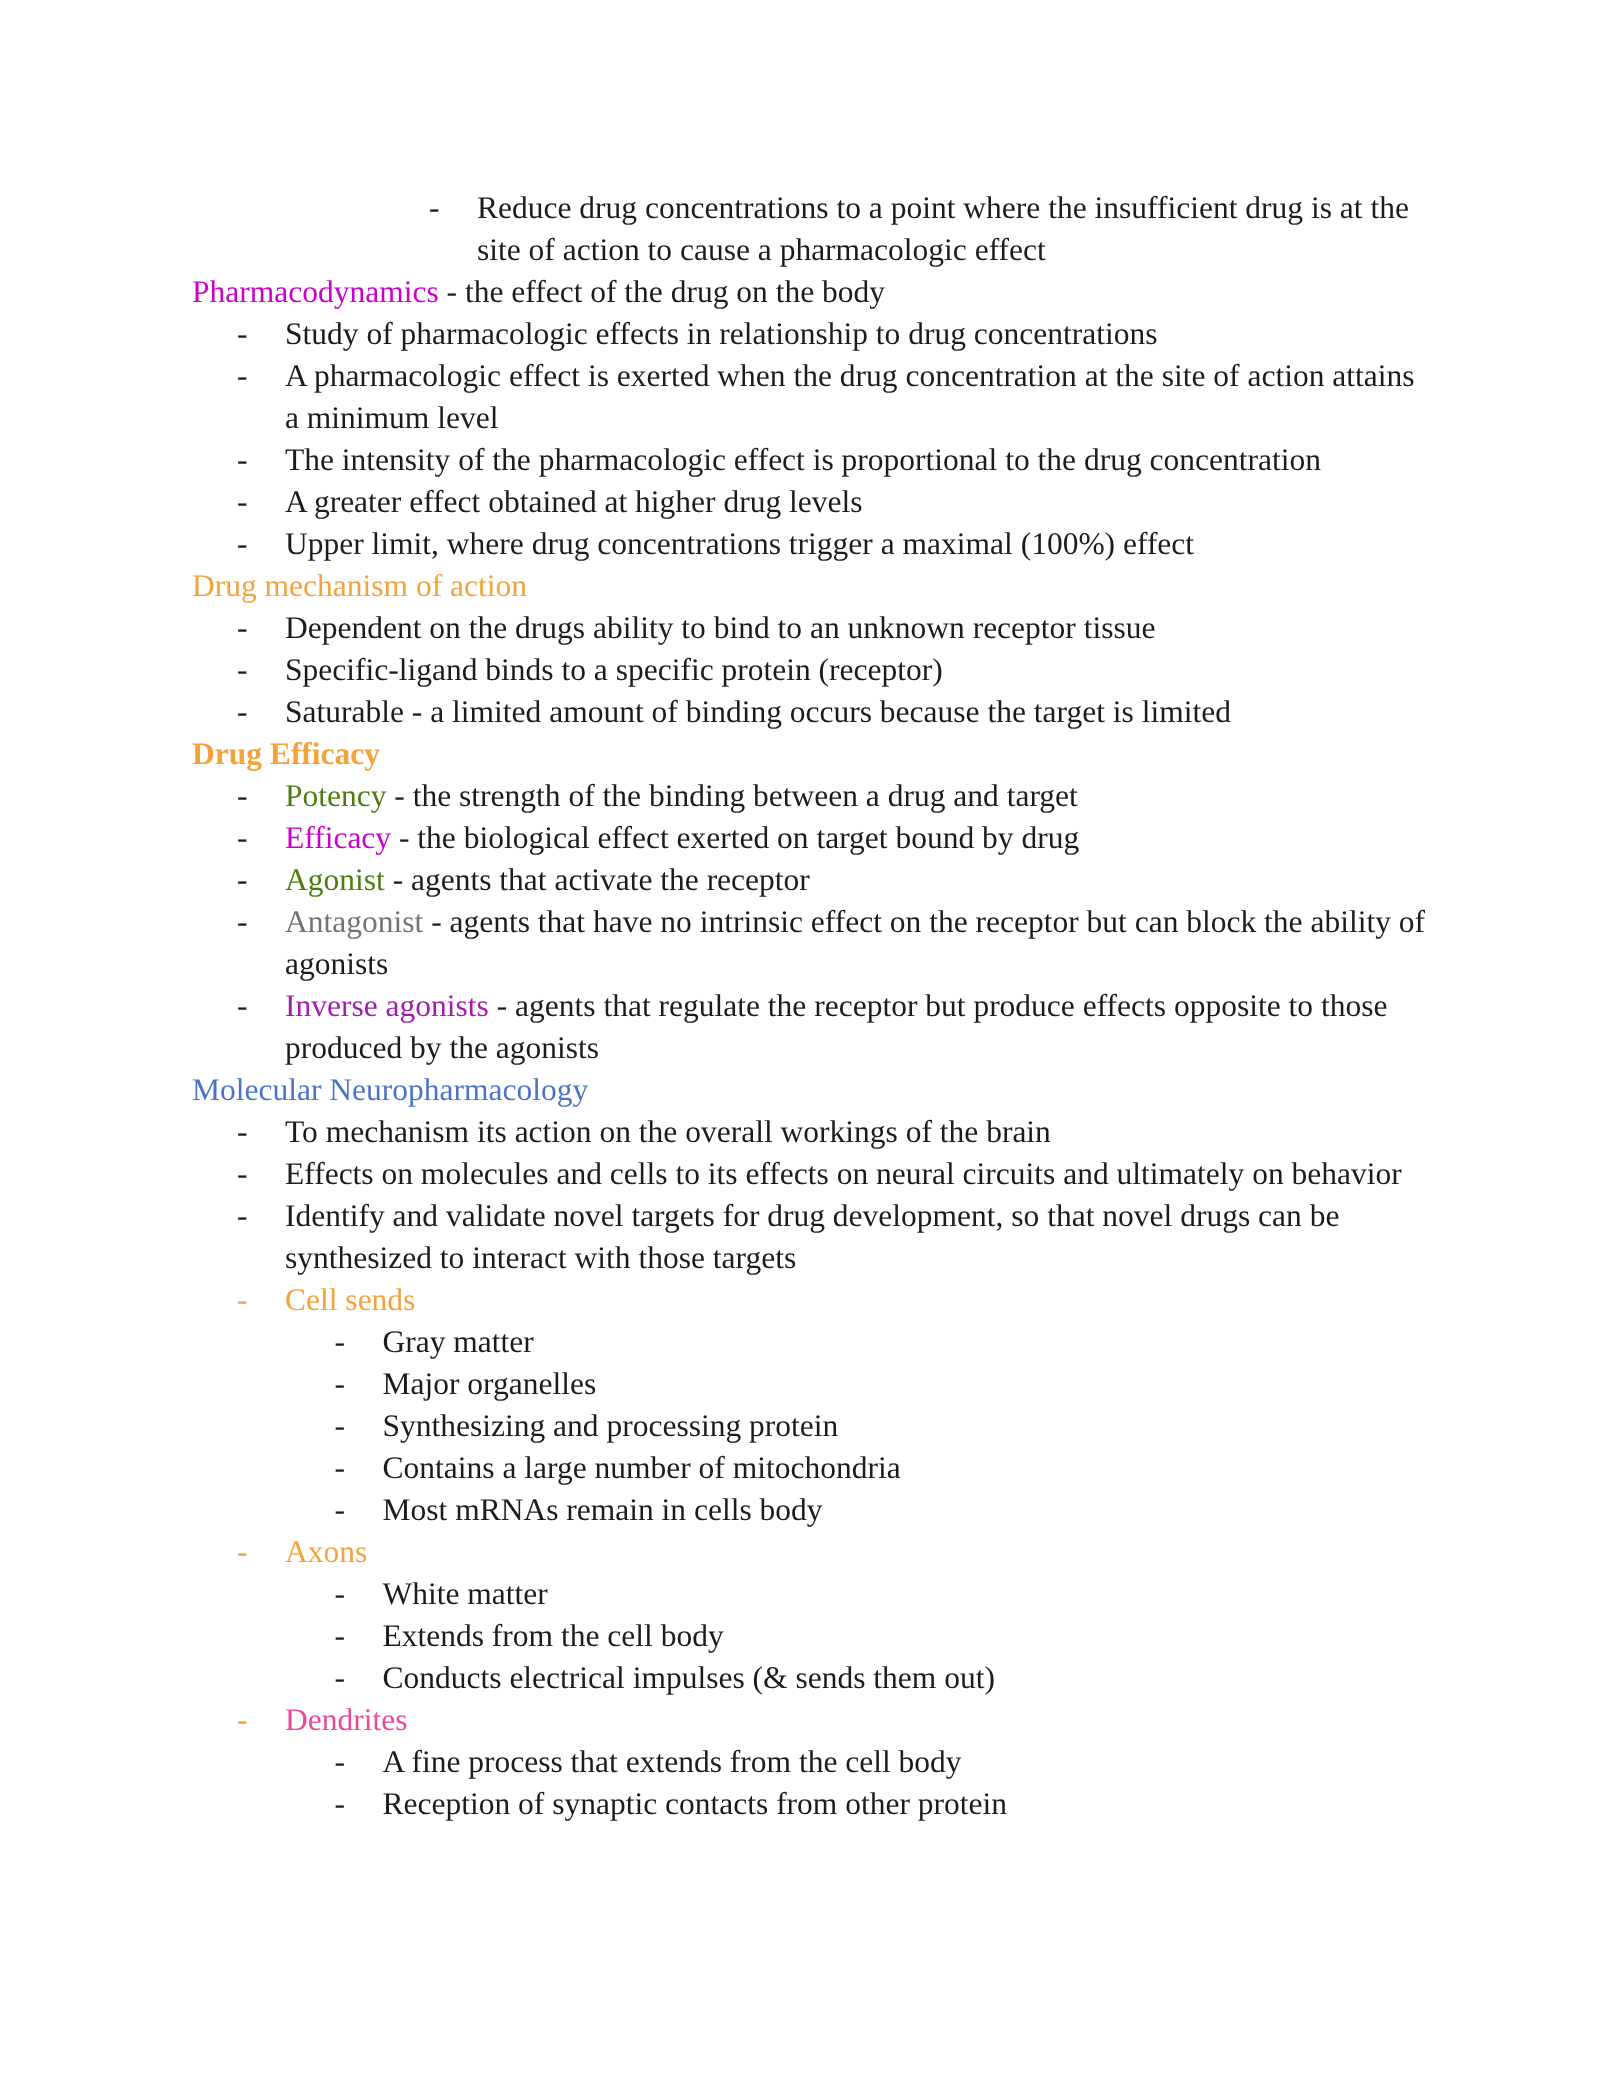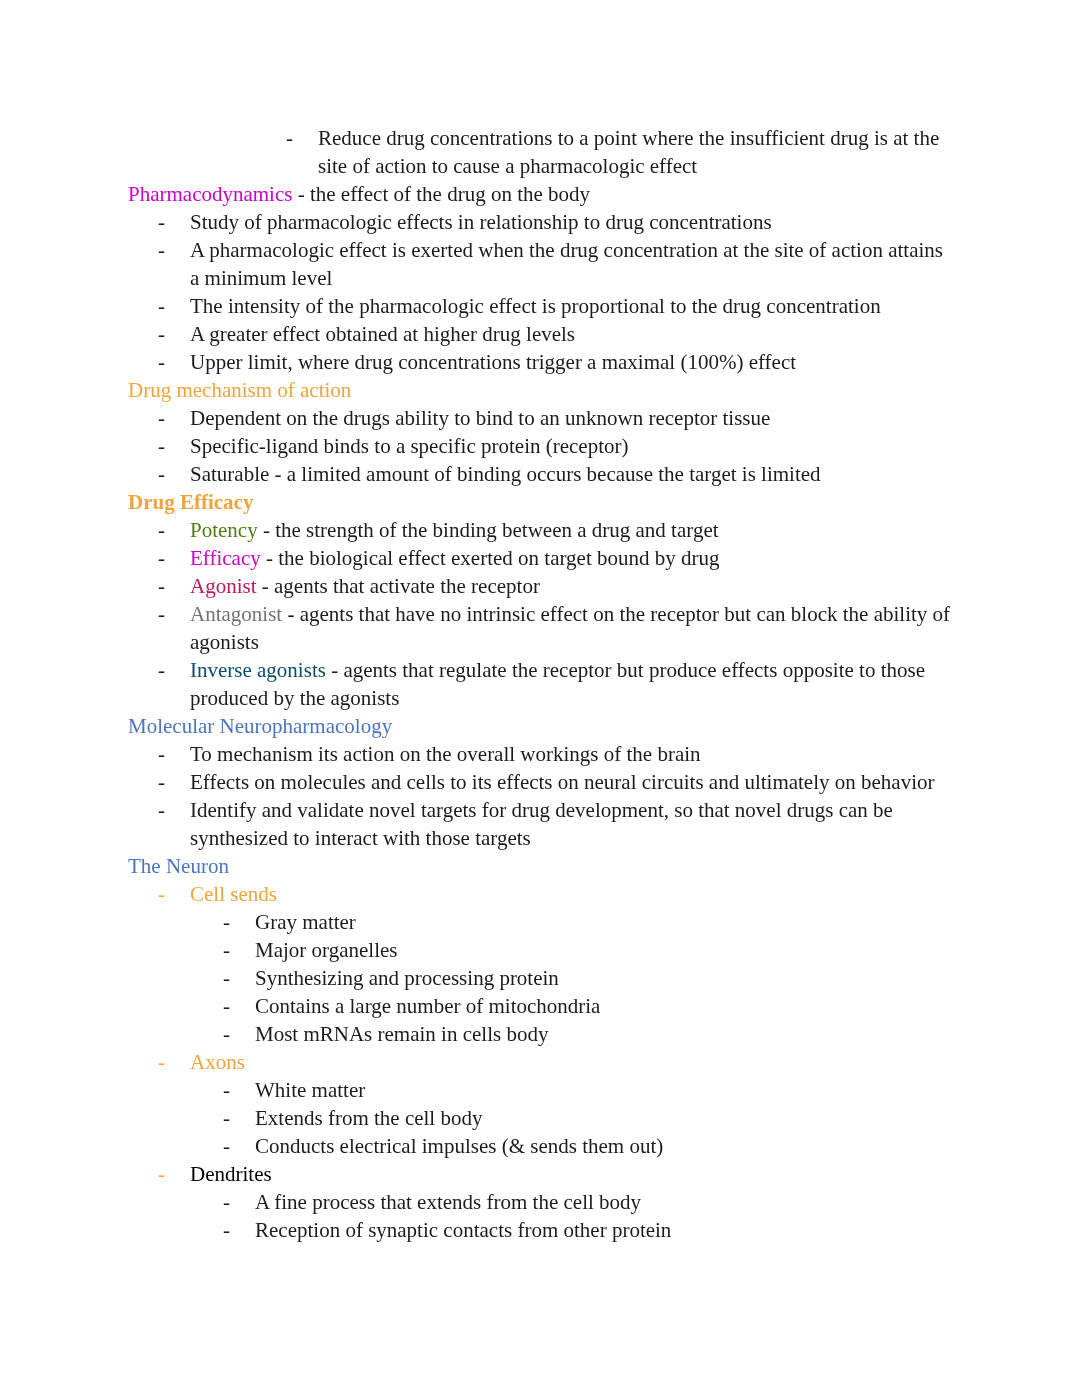"Agonist" span { color: #be185d -> #4d7c0f }
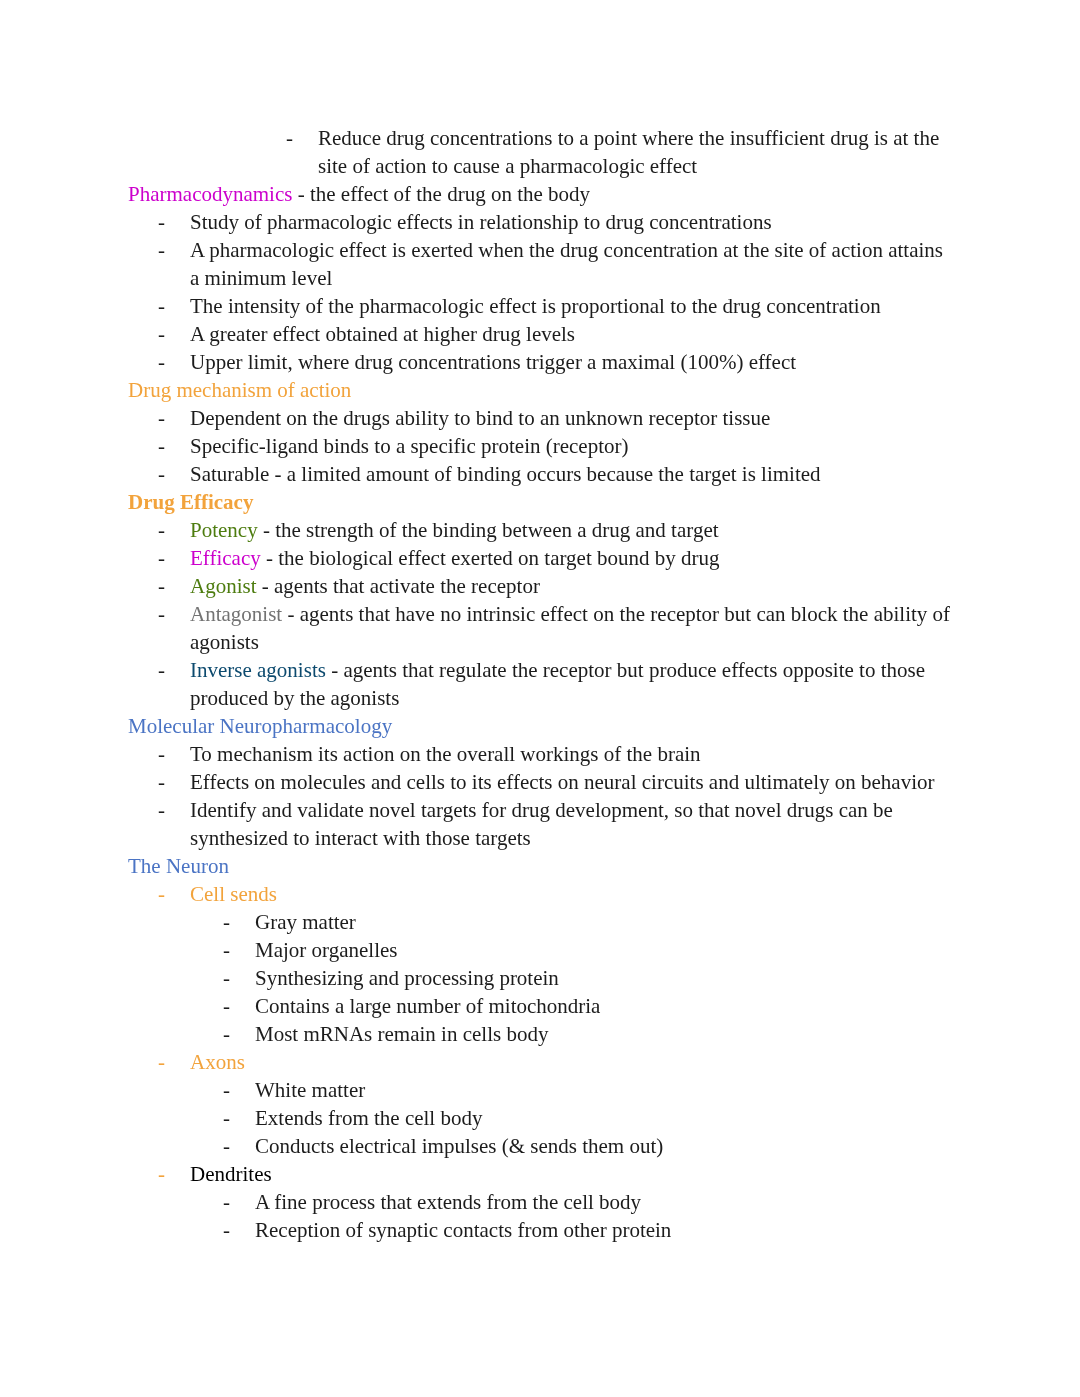"Inverse agonists" span { color: #0c4a6e -> #a21caf }
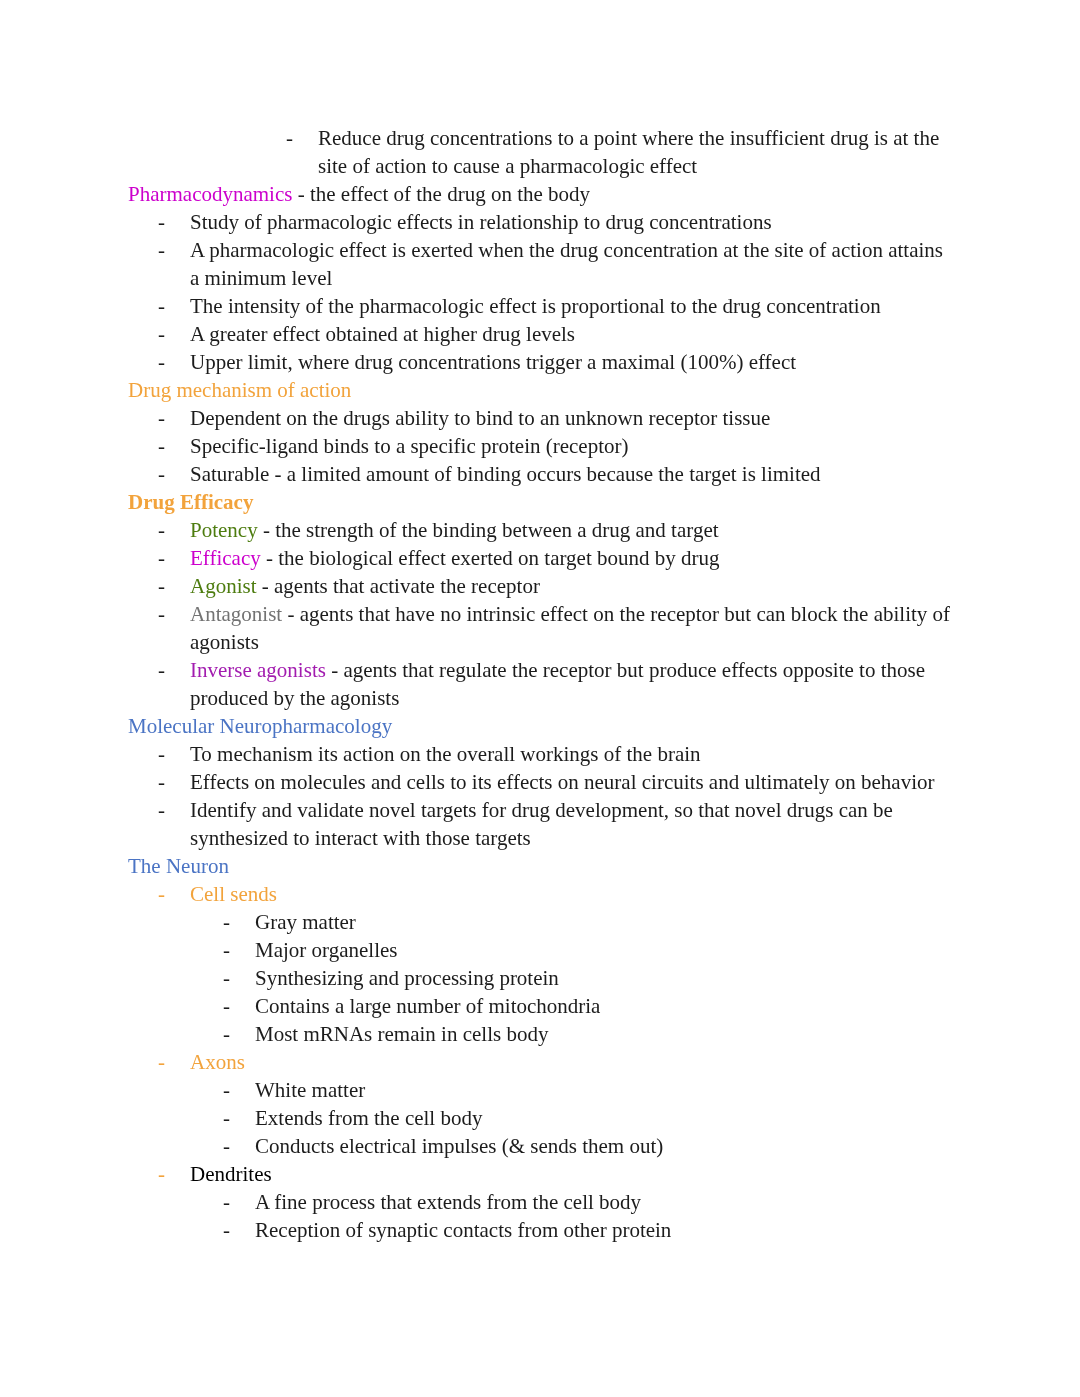"The Neuron" div.block { html: <div><span>The Neuron</span></div> -> none }
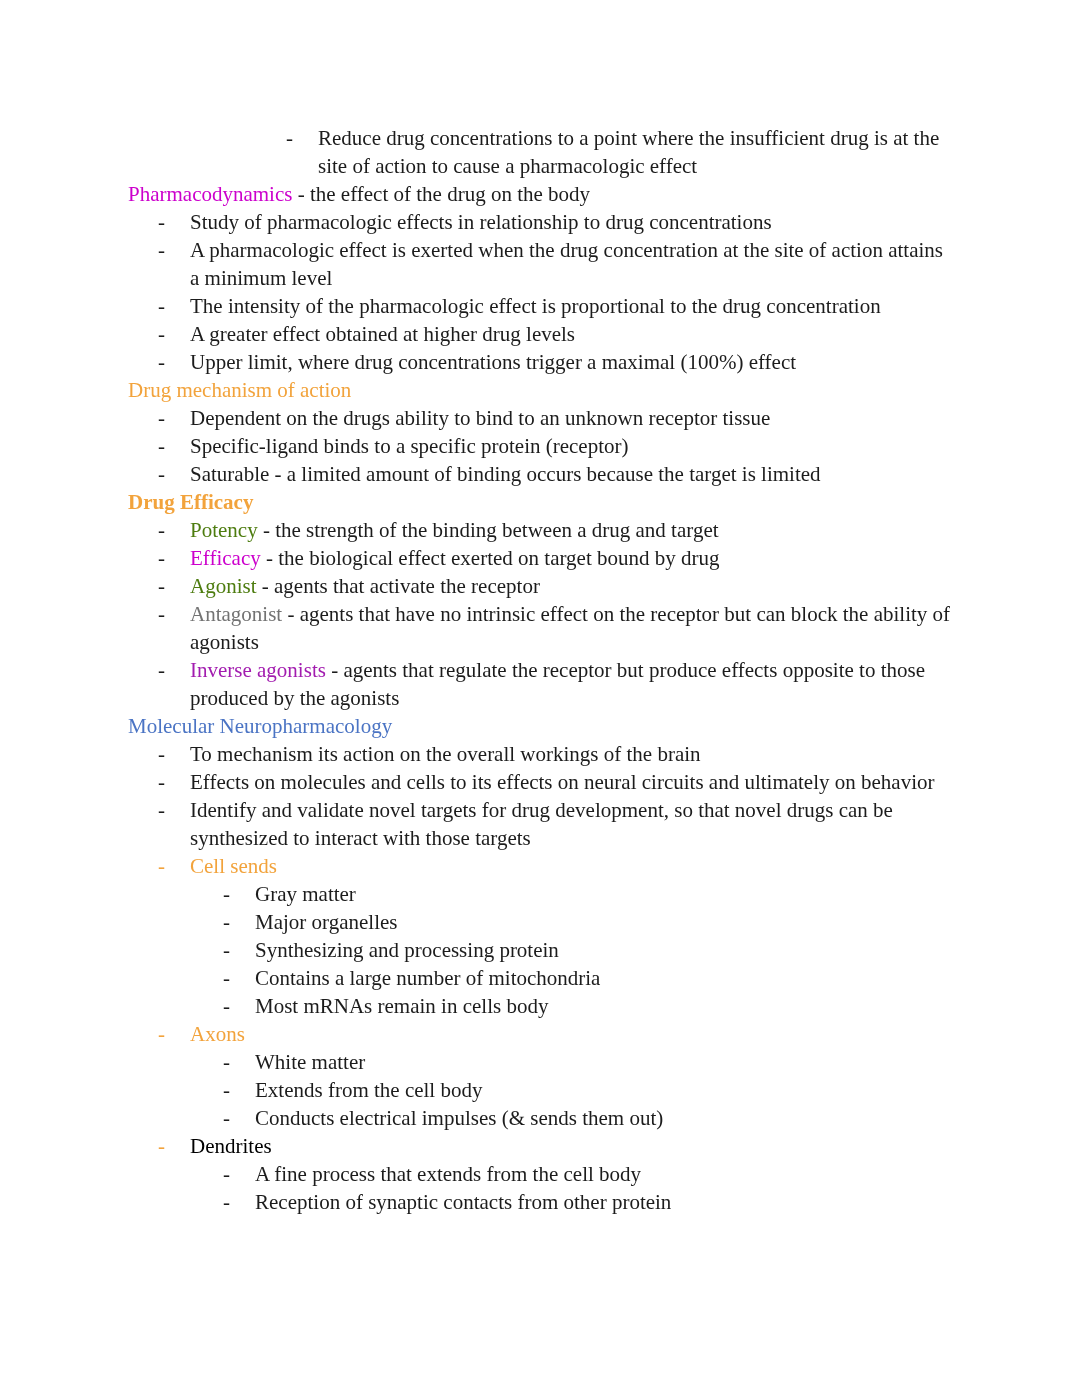"Dendrites" span { color: #000000 -> #ec4899 }
